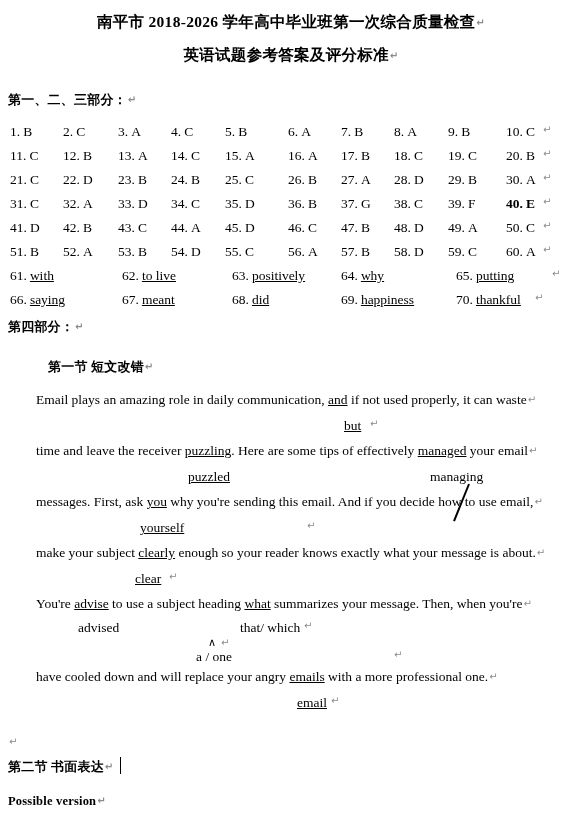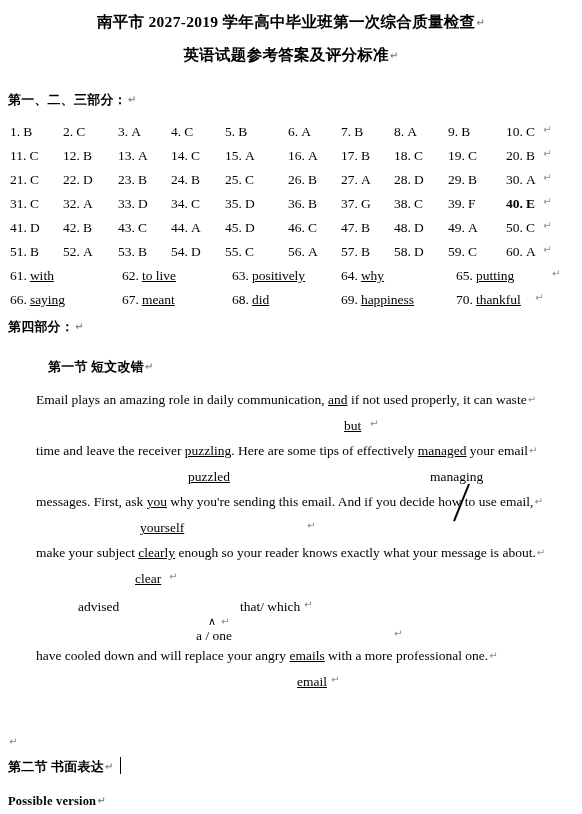"南平市 2027-2019 学年高中毕业班第一次综合质量检查" span { text: 2027-2019 -> 2018-2026 }
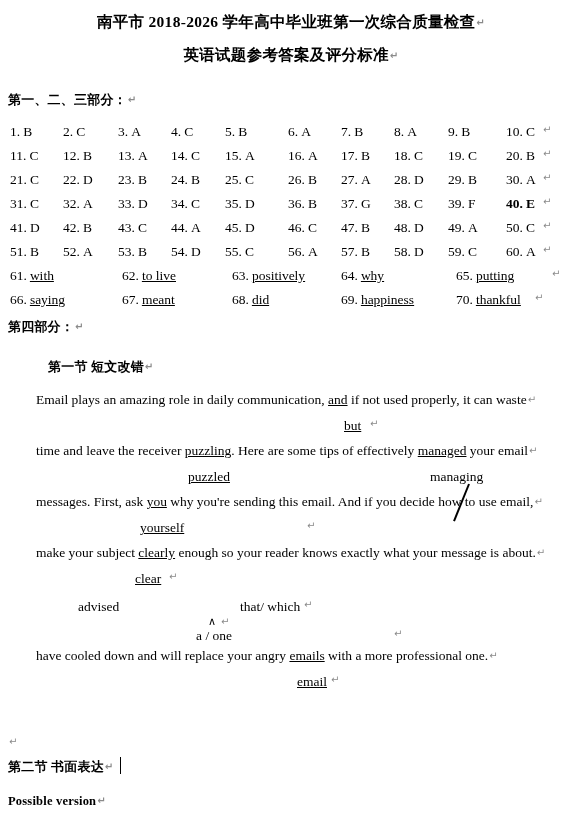"You're advise to use a" div.pf-line { html: none -> <div> <span> <span>You're </span><span>advise</span><span> to use a subject heading </span><span>what</span><span> summarizes your message. Then, when you're</span><span>↵</span> </span> </div> }
